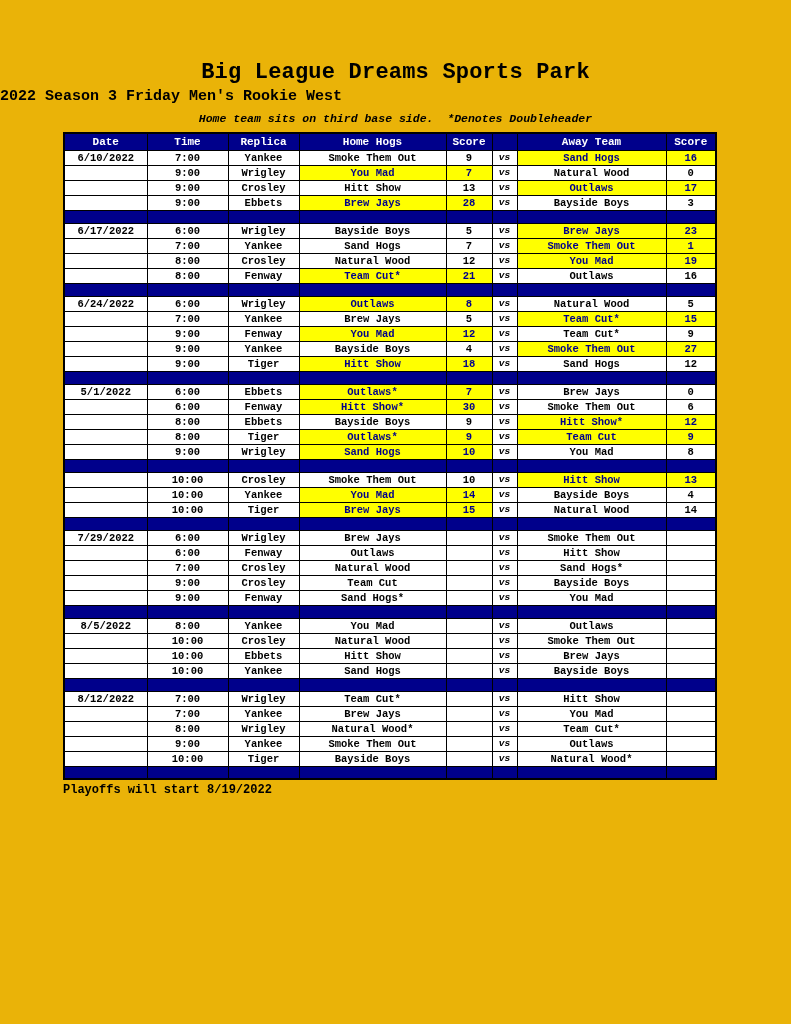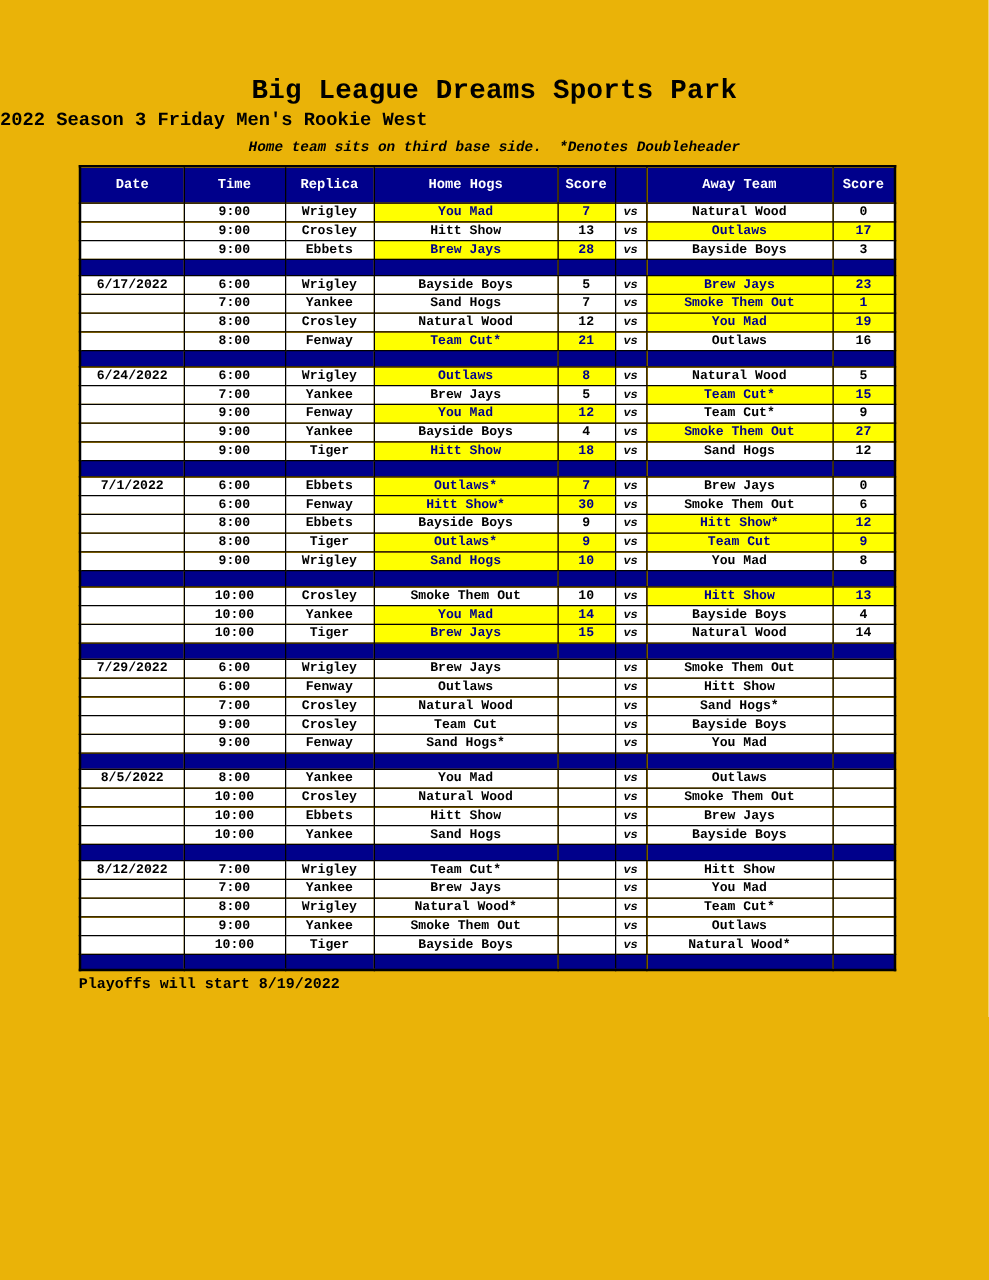"Date" table.schedule th { height: 29px -> 17px }
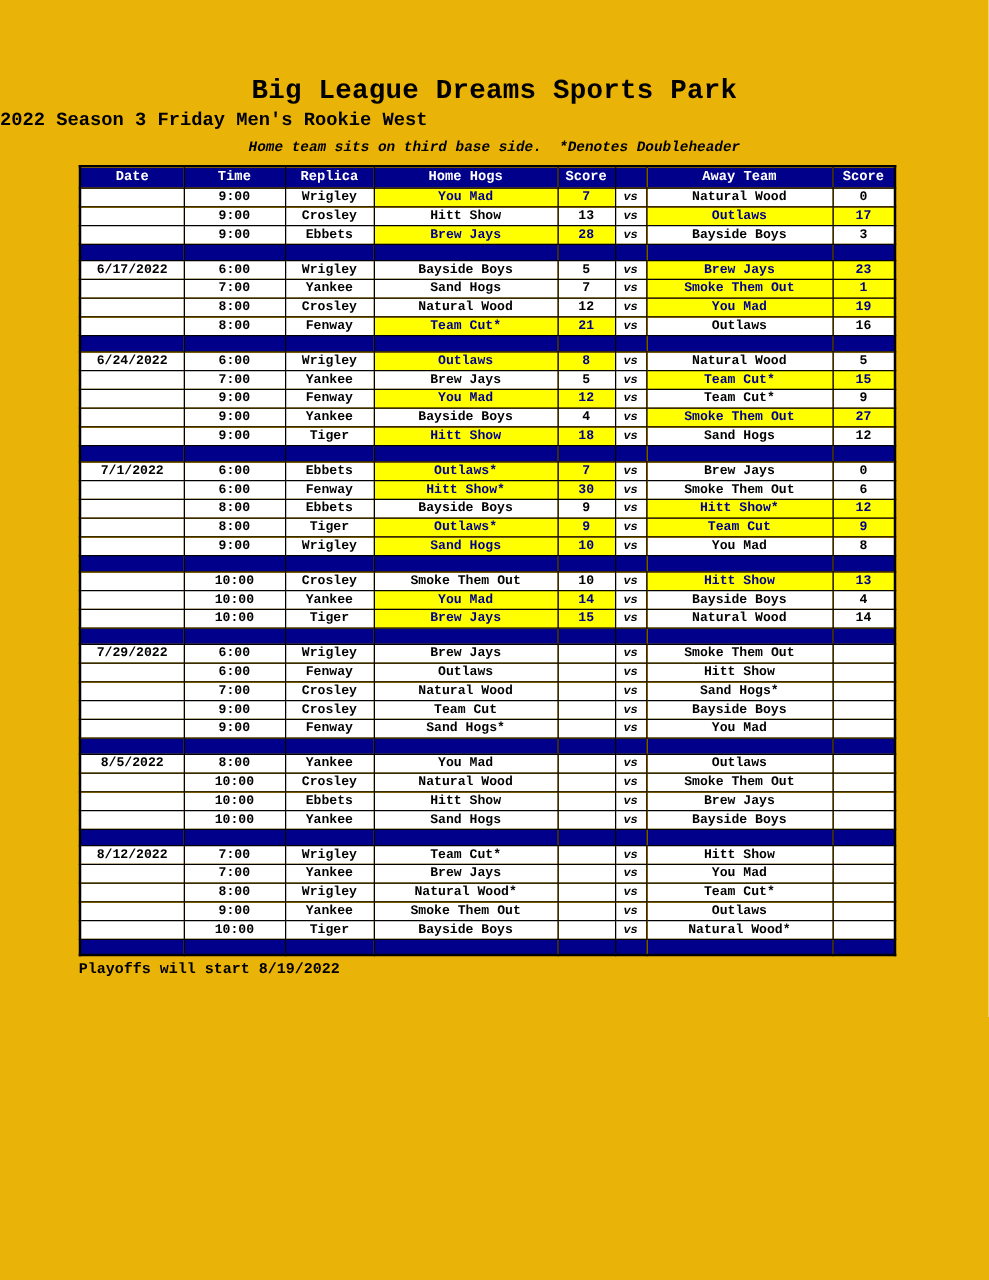"6/10/2022" tr { html: none -> <tr> <td>6/10/2022</td> <td>7:00</td> <td>Yankee</td> <td>Smoke Them Out</td> <td>9</td> <td>vs</td> <td>Sand Hogs</td> <td>16</td> </tr> }
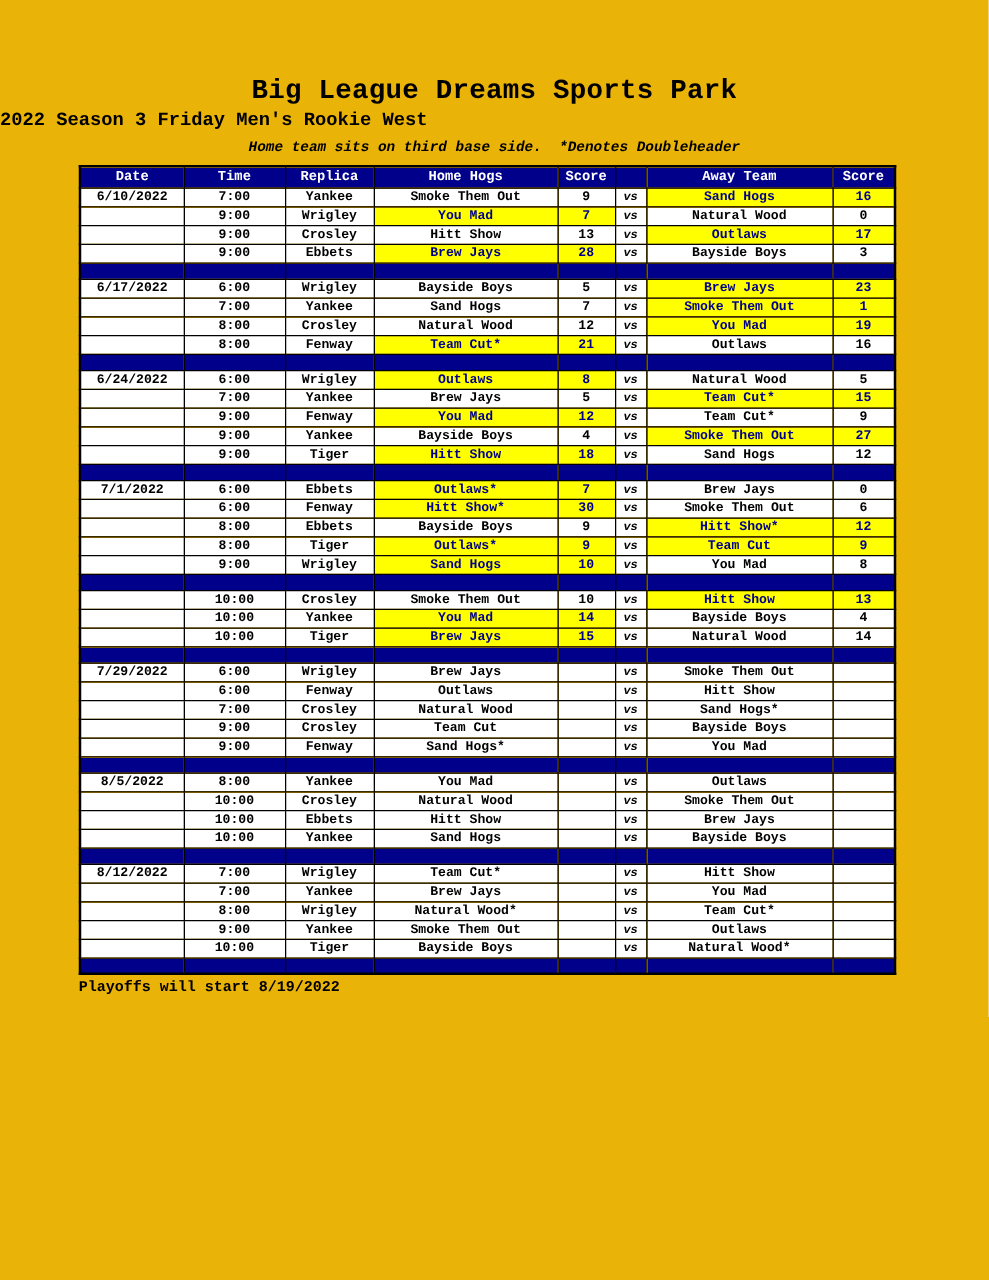"7/1/2022" td { text: 7/1/2022 -> 5/1/2022 }
